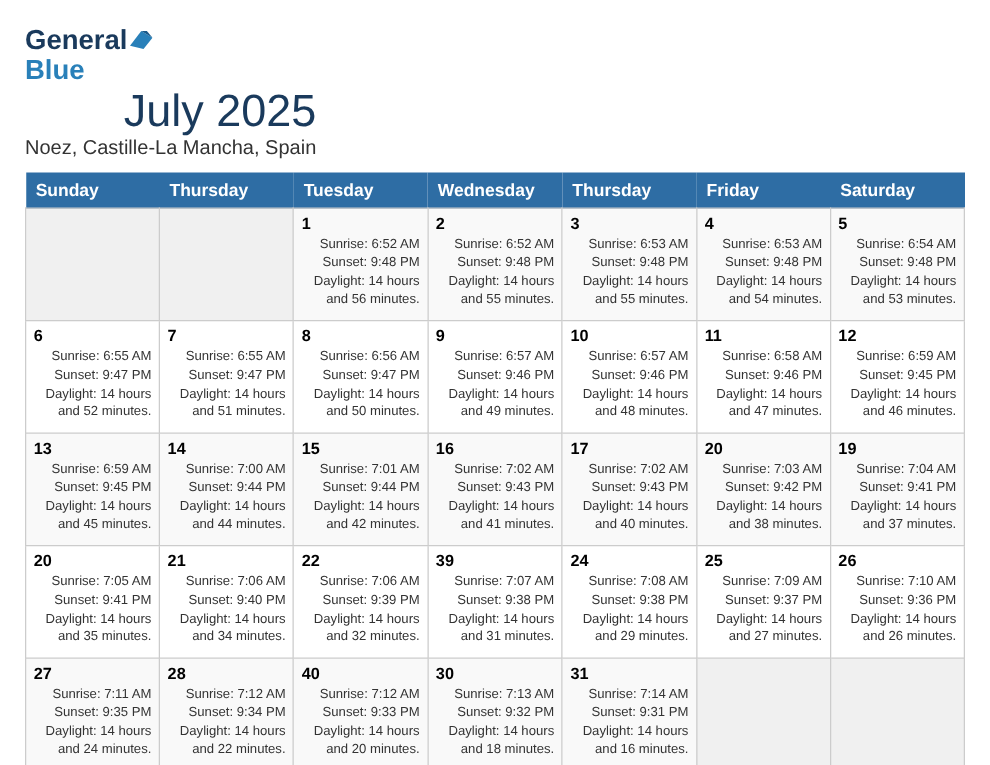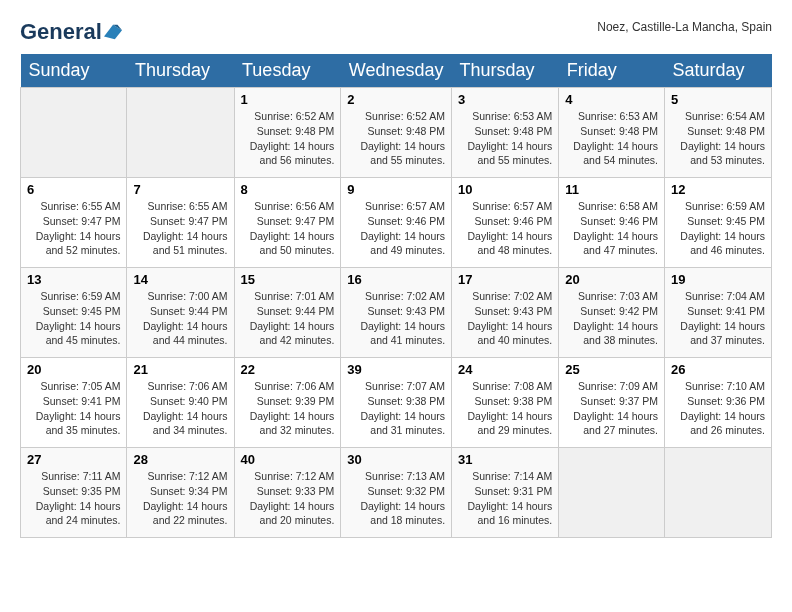"General" .header { flex-direction: none -> column }
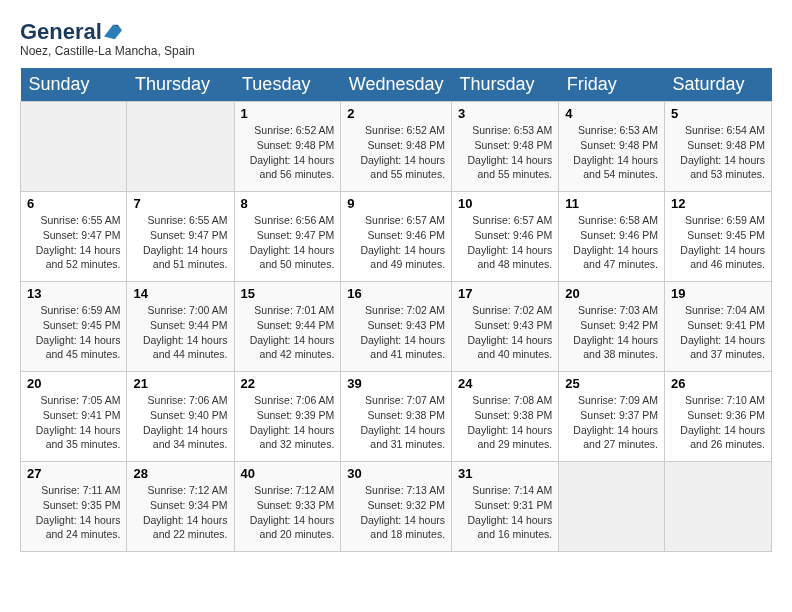"Blue" div { html: none -> <div> <span><span>Blue</span></span> </div> }
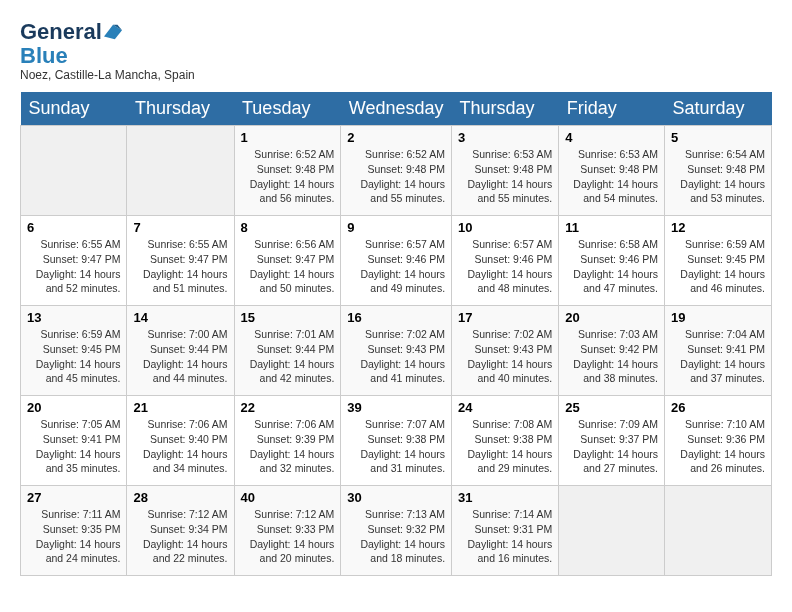"July 2025" div.month-year { html: none -> <div>July 2025</div> }
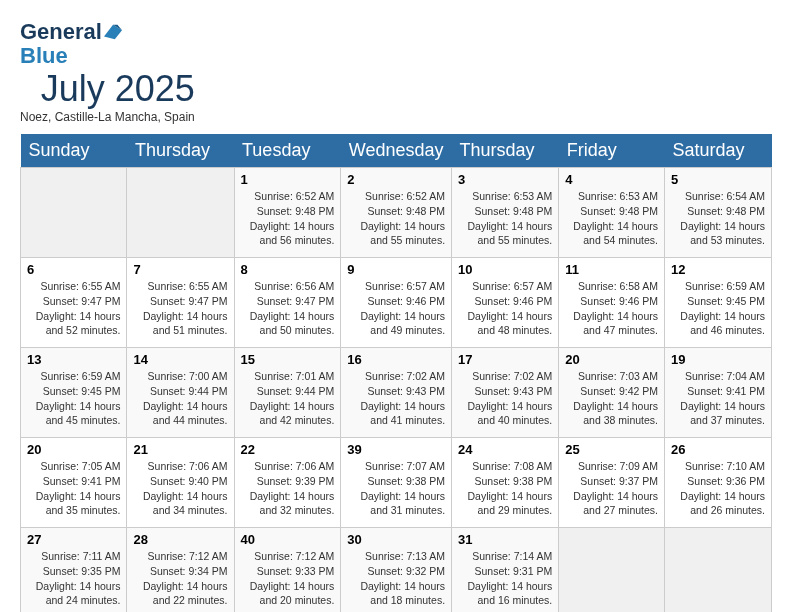"Noez, Castille-La Mancha, Spain" .location { font-size: 12px -> 16px }
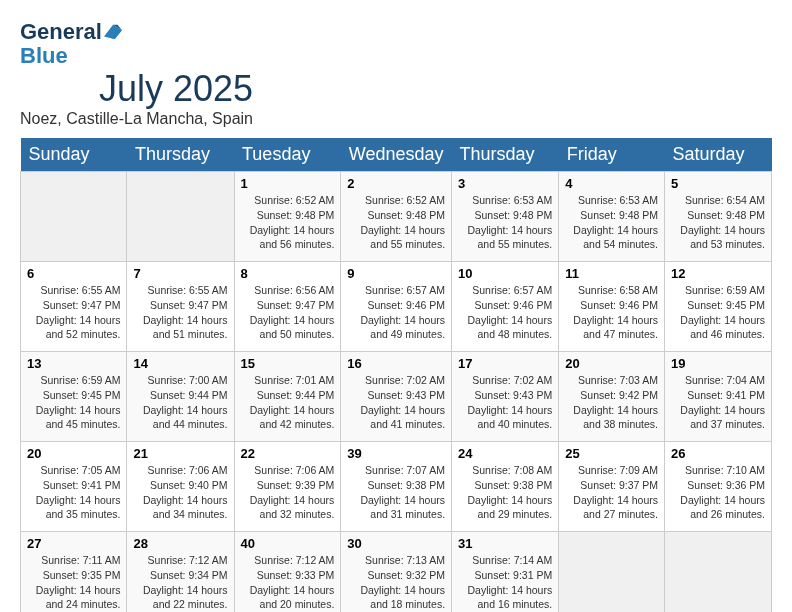"Sunday" thead tr th { font-size: 18px -> 14px; font-weight: normal -> bold }
